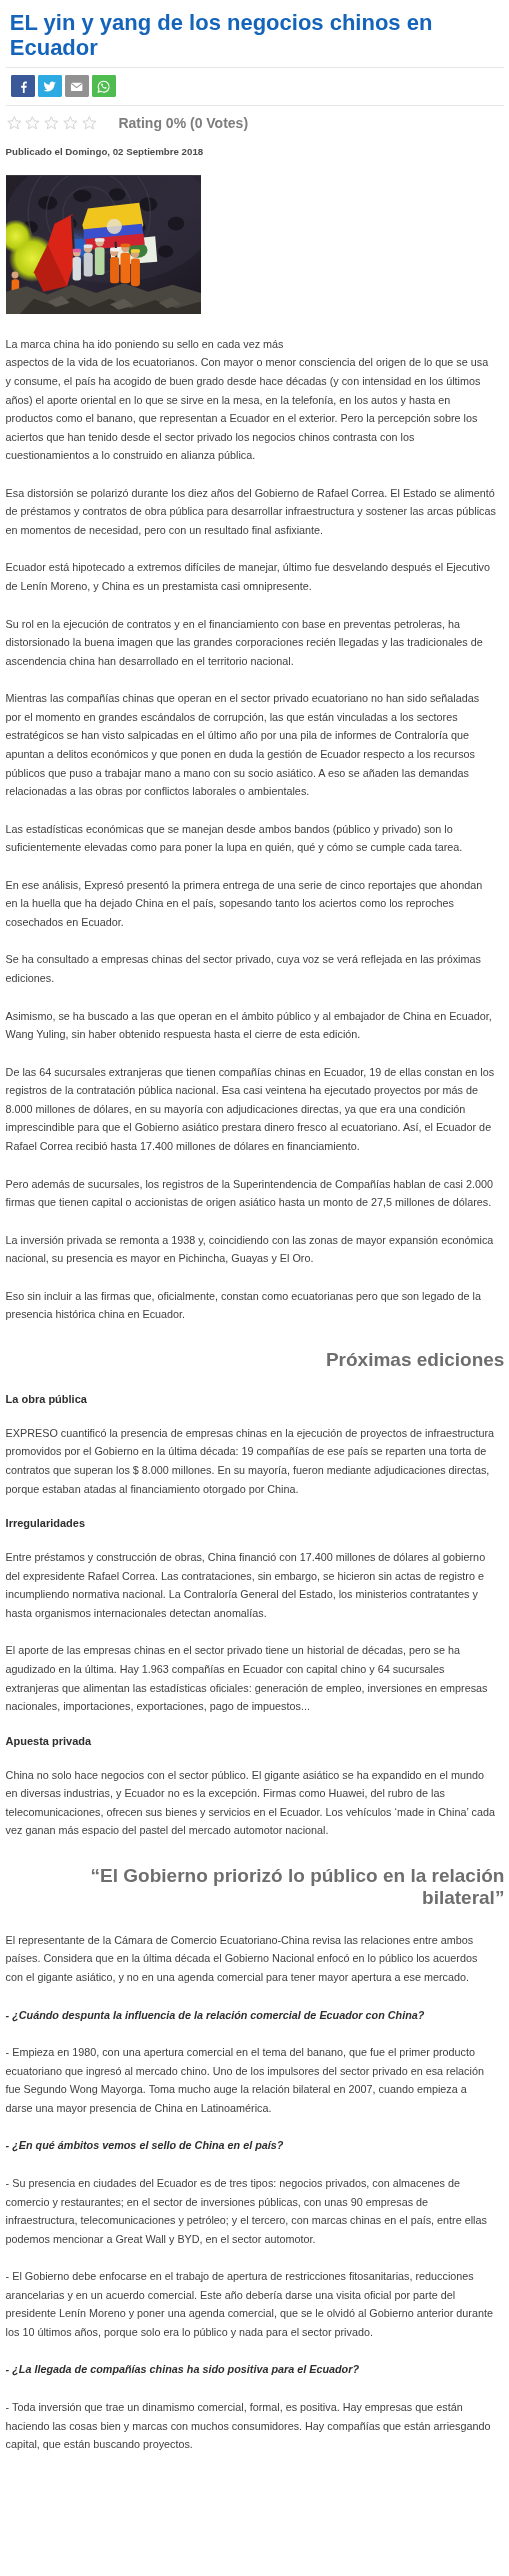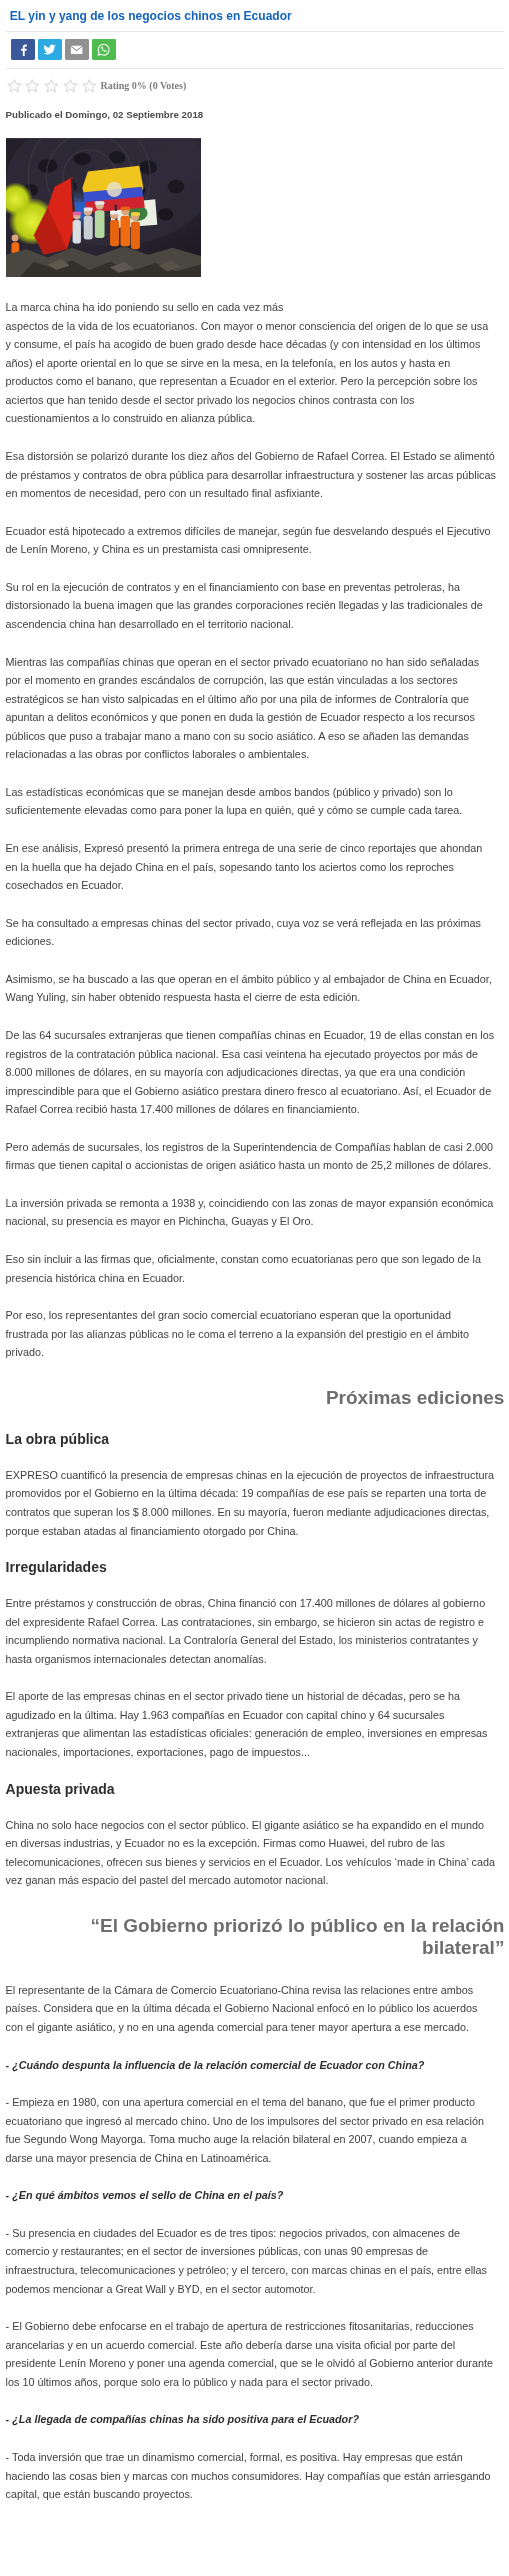"EL yin y yang de" .page-title { font-size: 12px -> 22px }
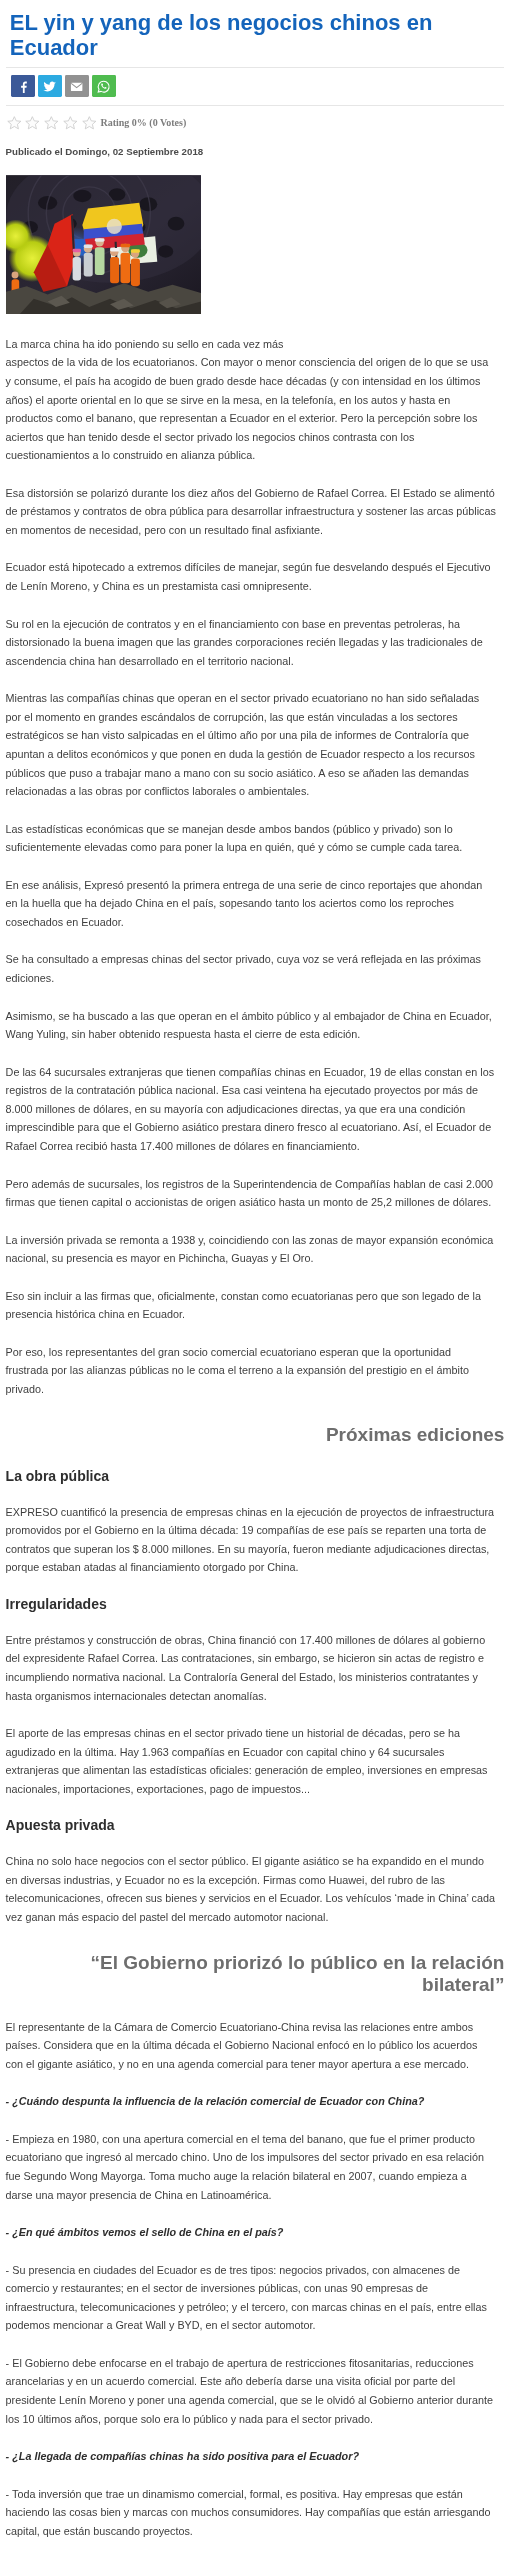"Rating 0% (0 Votes)" .rating-label { font-family: Liberation Serif, serif -> none; font-size: 10px -> 14px; margin-left: 3px -> 21px }
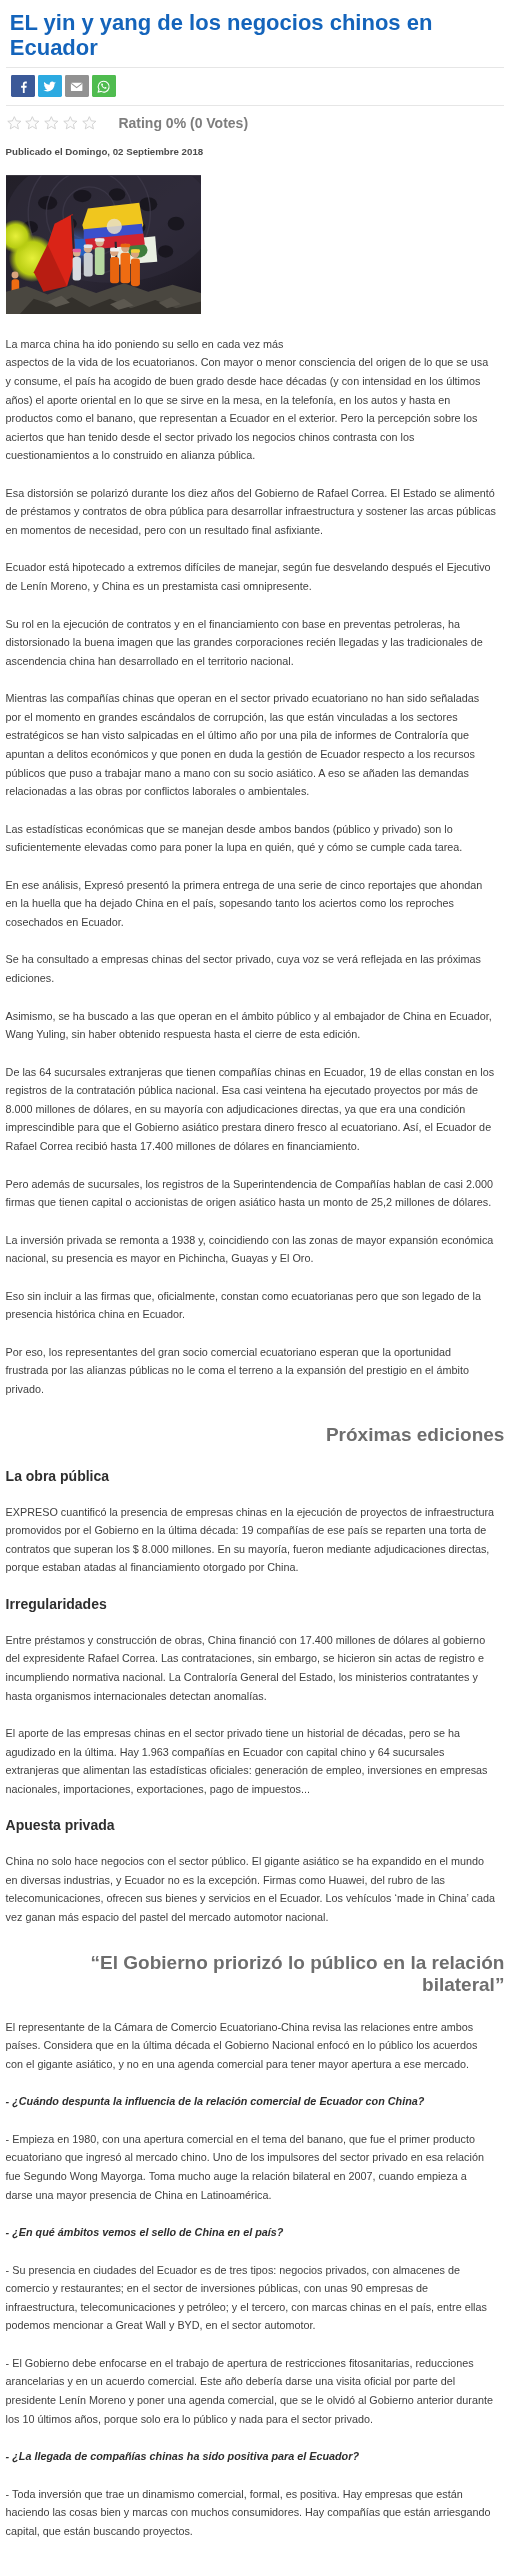"Ecuador está hipotecado a extremos" p { text: según -> último }
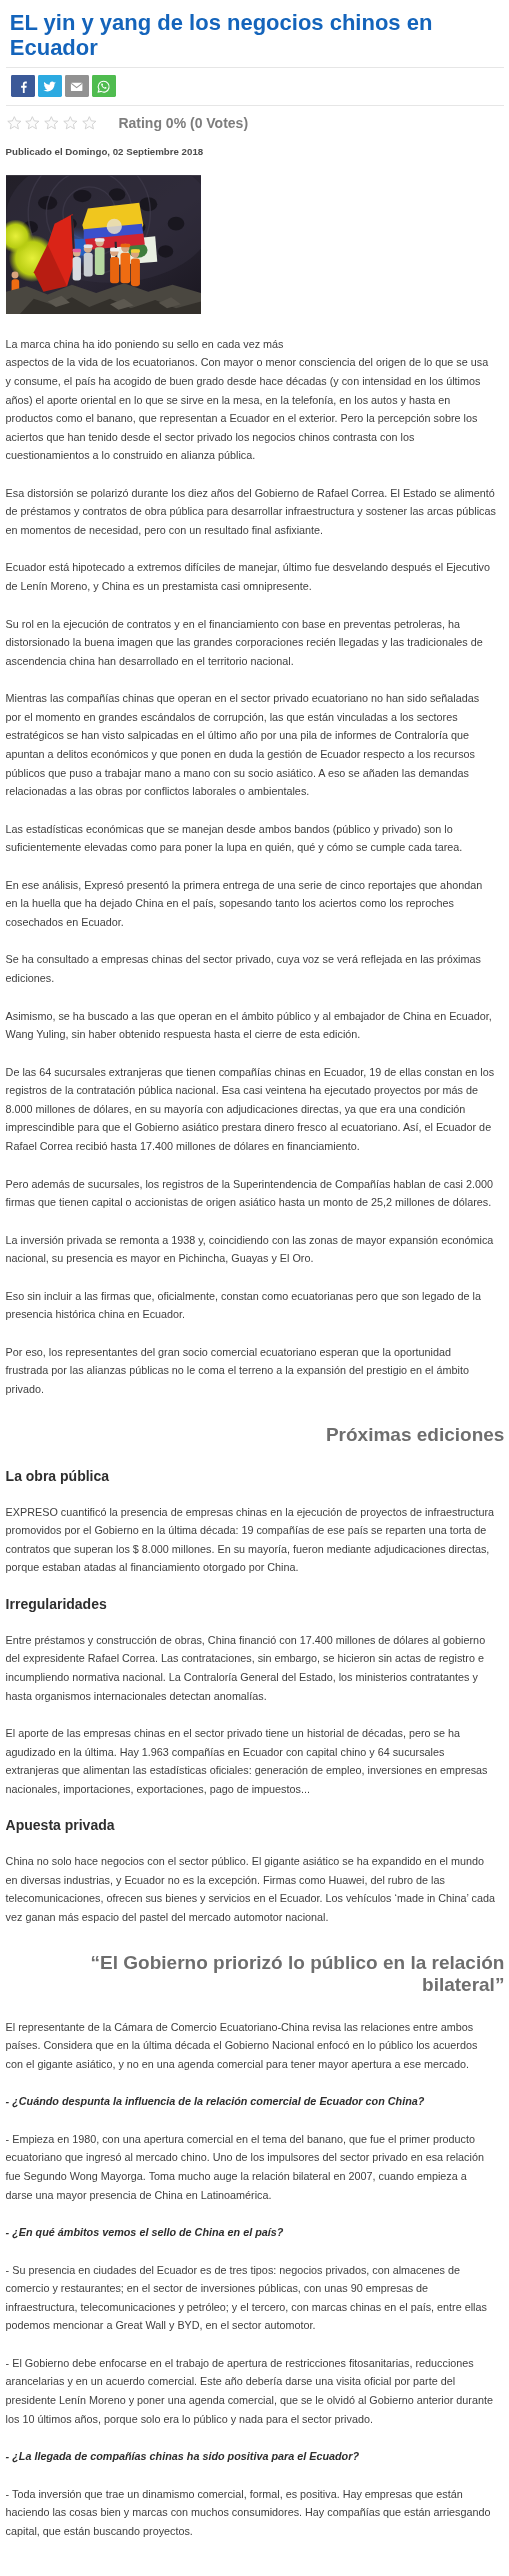"Pero además de sucursales, los" p { text: 25,2 -> 27,5 }
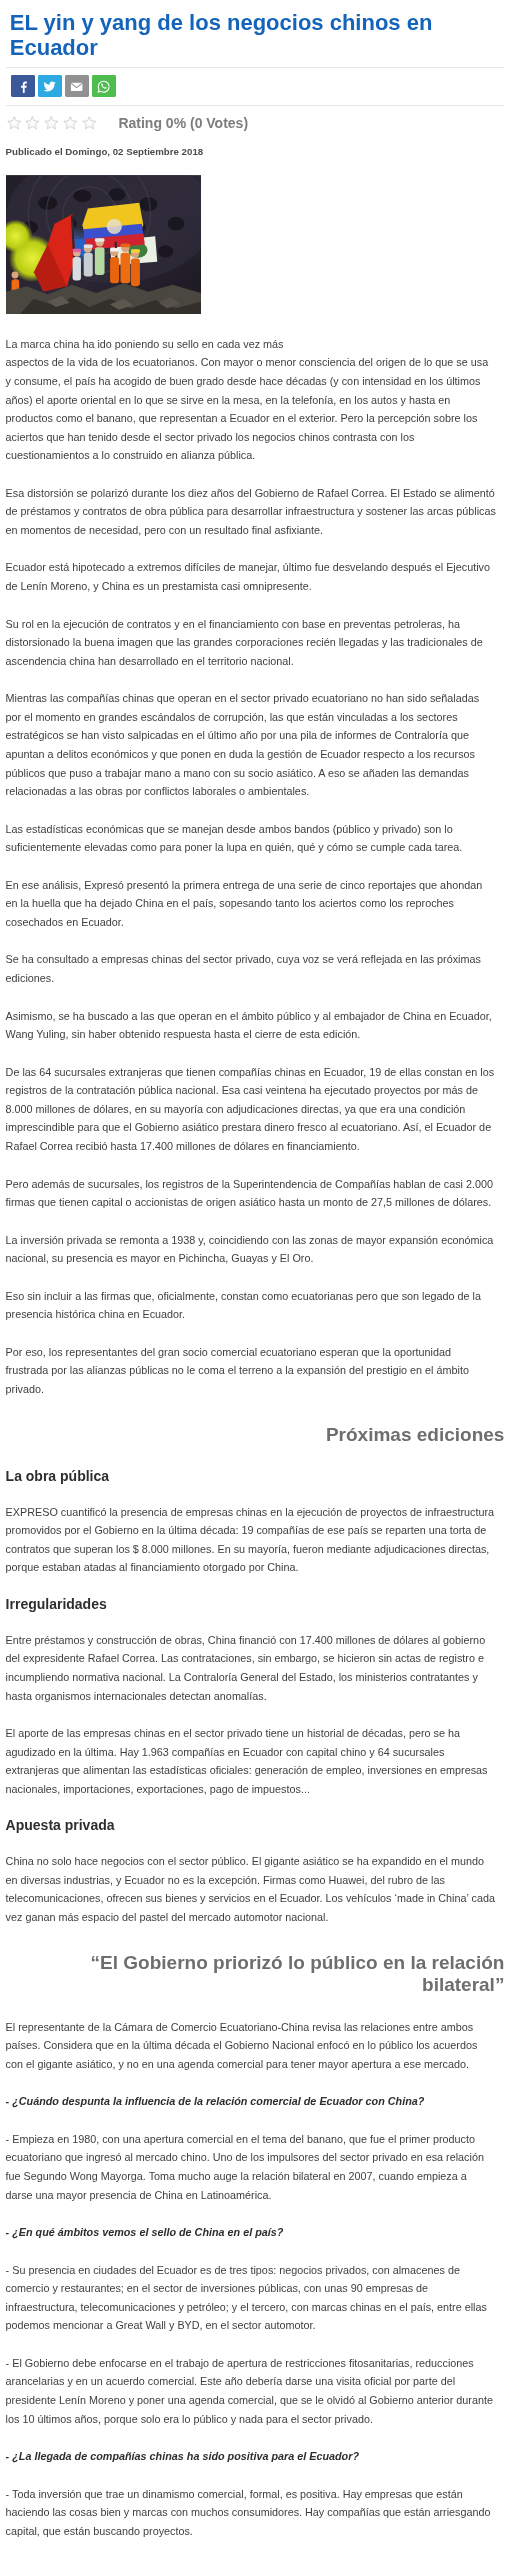"Por eso, los representantes del" p { html: <p>Por eso, los representantes del gran socio comercial ecuatoriano esperan que la oportunidad frustrada por las alianzas públicas no le coma el terreno a la expansión del prestigio en el ámbito privado.</p> -> none }
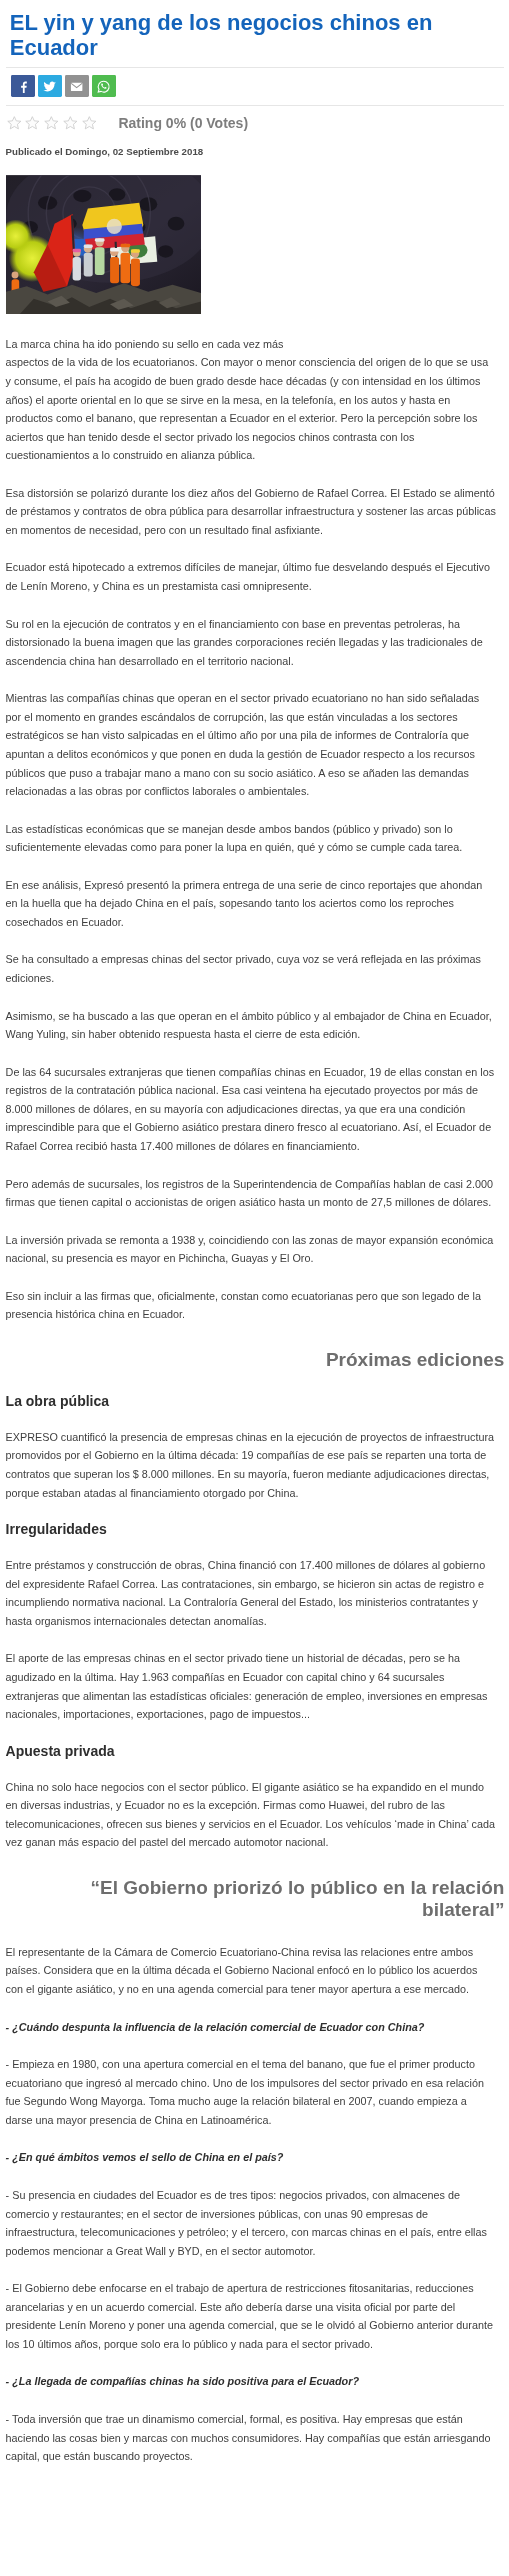"La obra pública" .subhead { font-size: 14px -> 11px }
